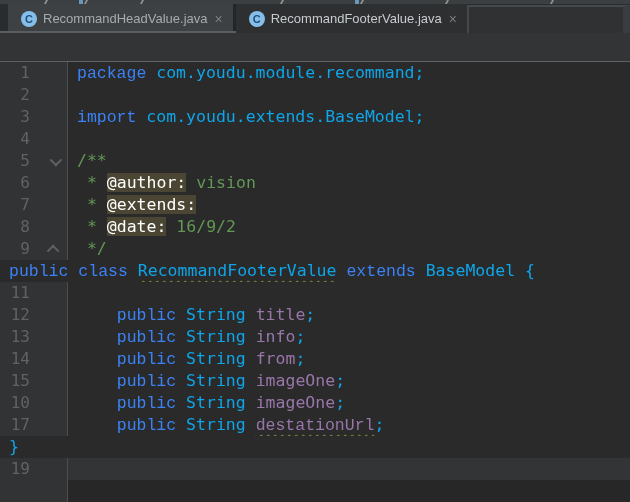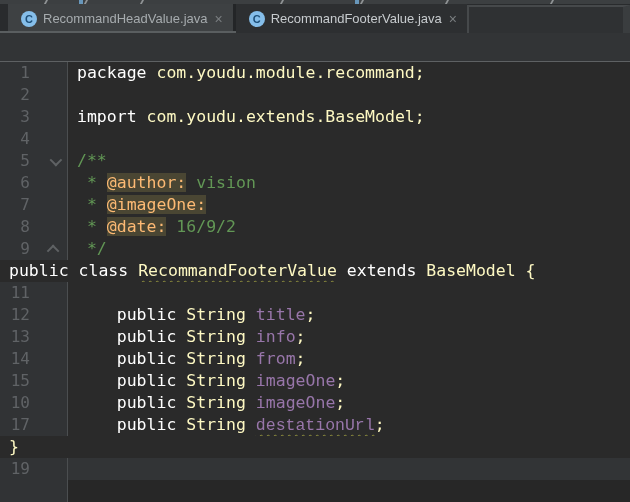"package" .s-kw { color: #ffffff -> #3b82f6; font-family: none -> Liberation Mono, monospace }
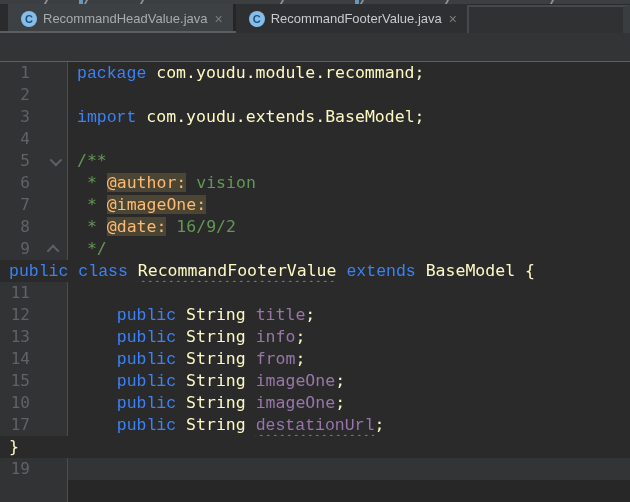"com.youdu.module.recommand;" .s-pl { color: #fef9c3 -> #0ea5e9 }
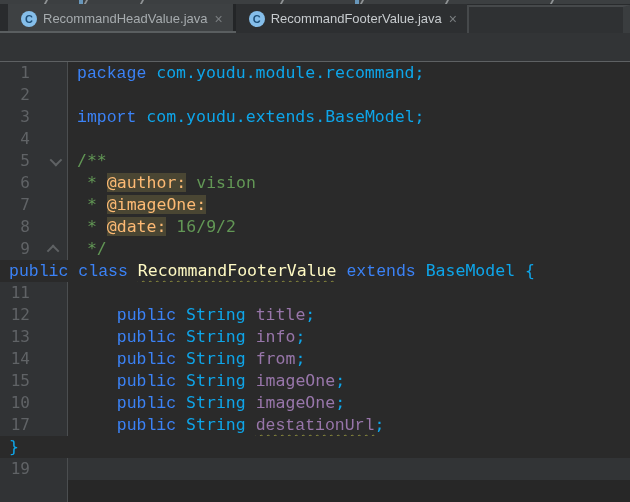"@author:" .s-tag { color: #fdba74 -> #ffffff }
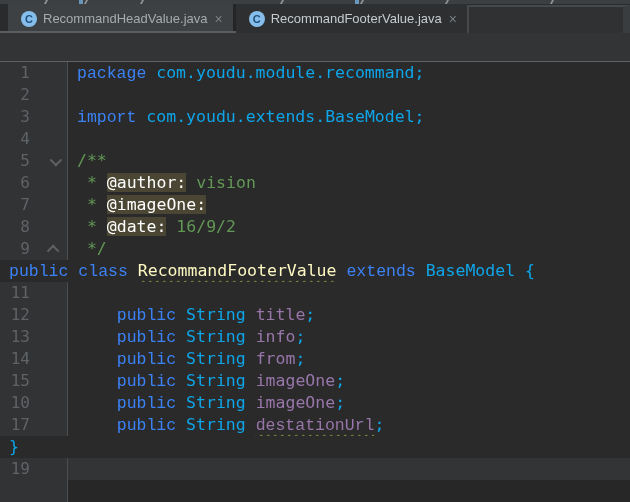"@imageOne:" span.s-tag { text: @imageOne -> @extends }
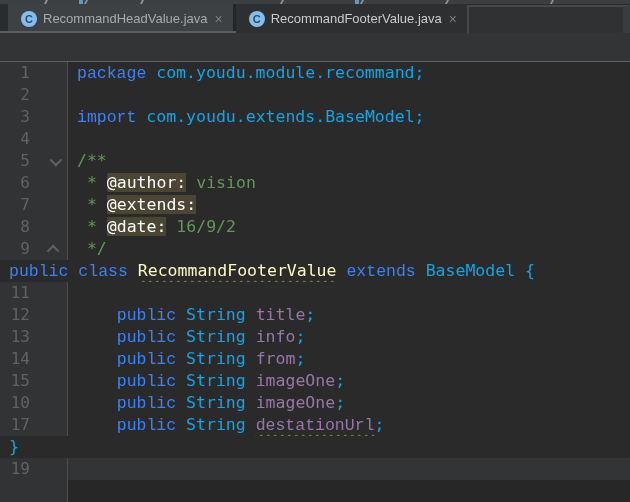"RecommandFooterValue" .s-typo { color: #fef9c3 -> #0ea5e9 }
